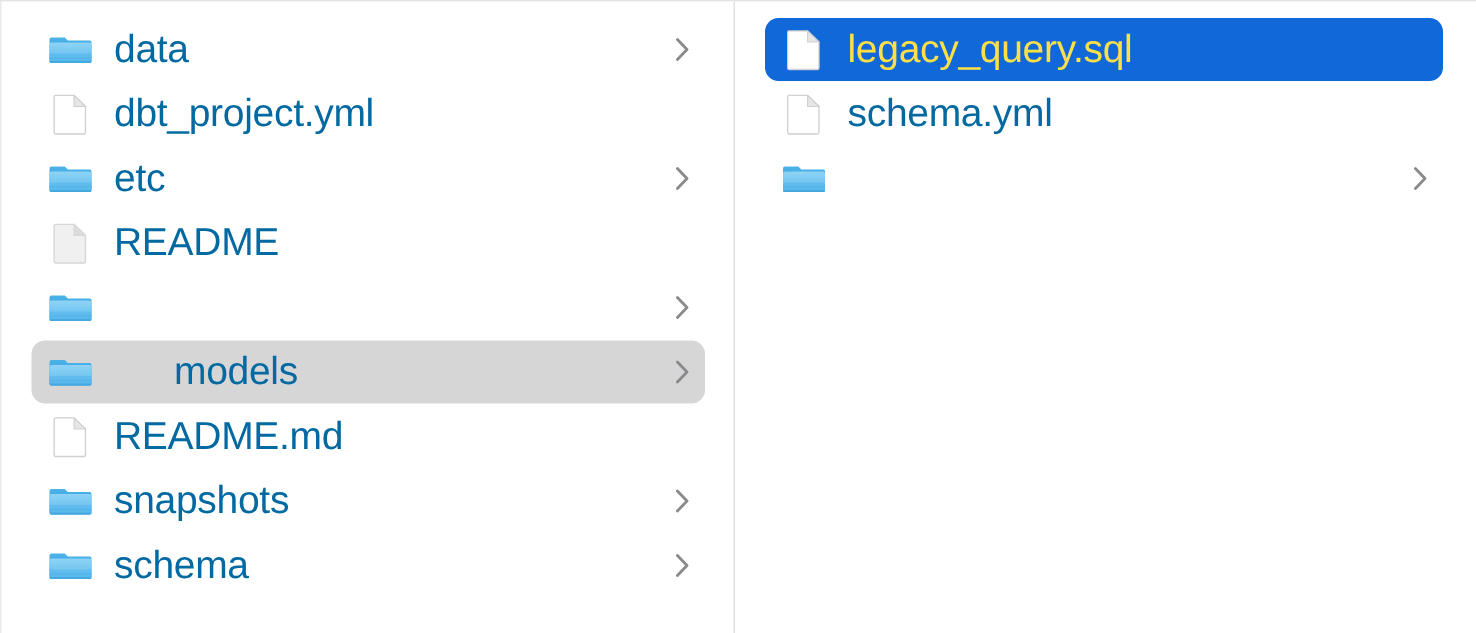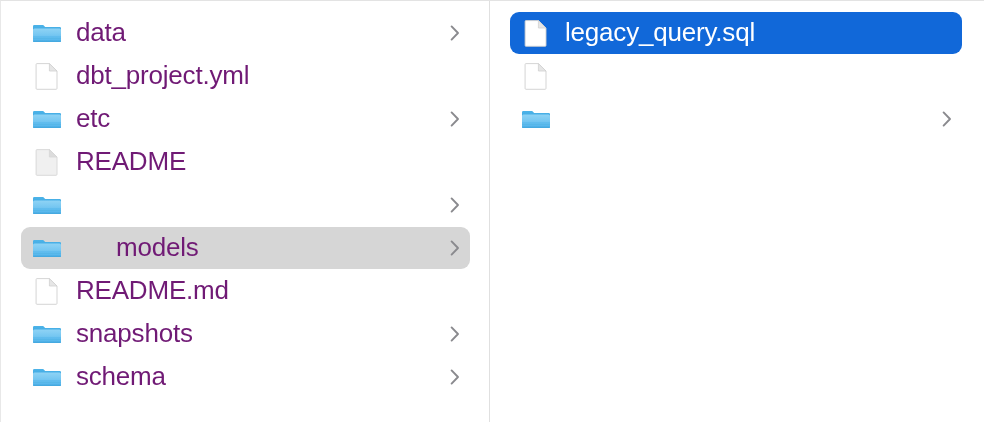"data" .row-label { color: #701a75 -> #0369a1 }
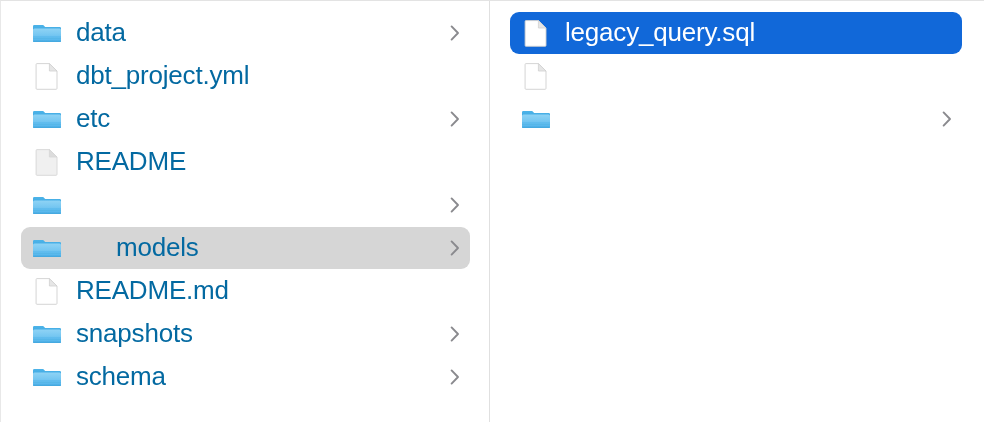"legacy_query.sql" .row.is-selected-active .row-label { color: #ffffff -> #fde047 }
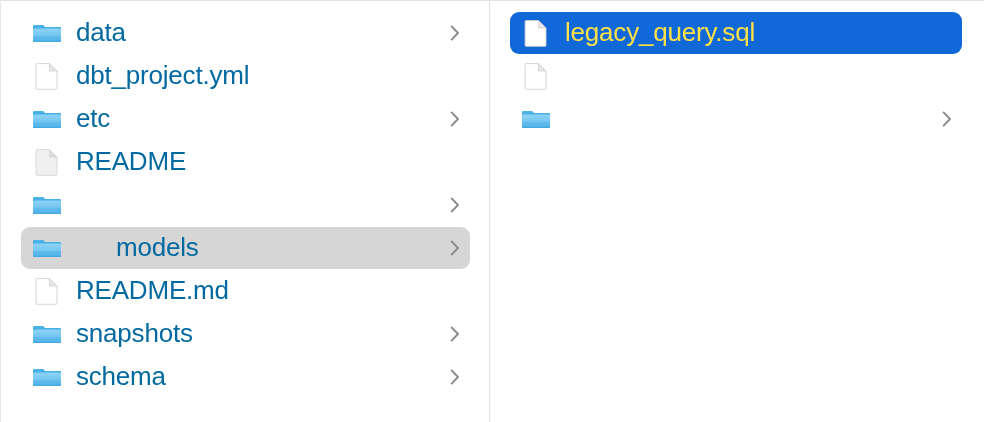"schema.yml" span.row-label { html: none -> <span>schema.yml</span> }
